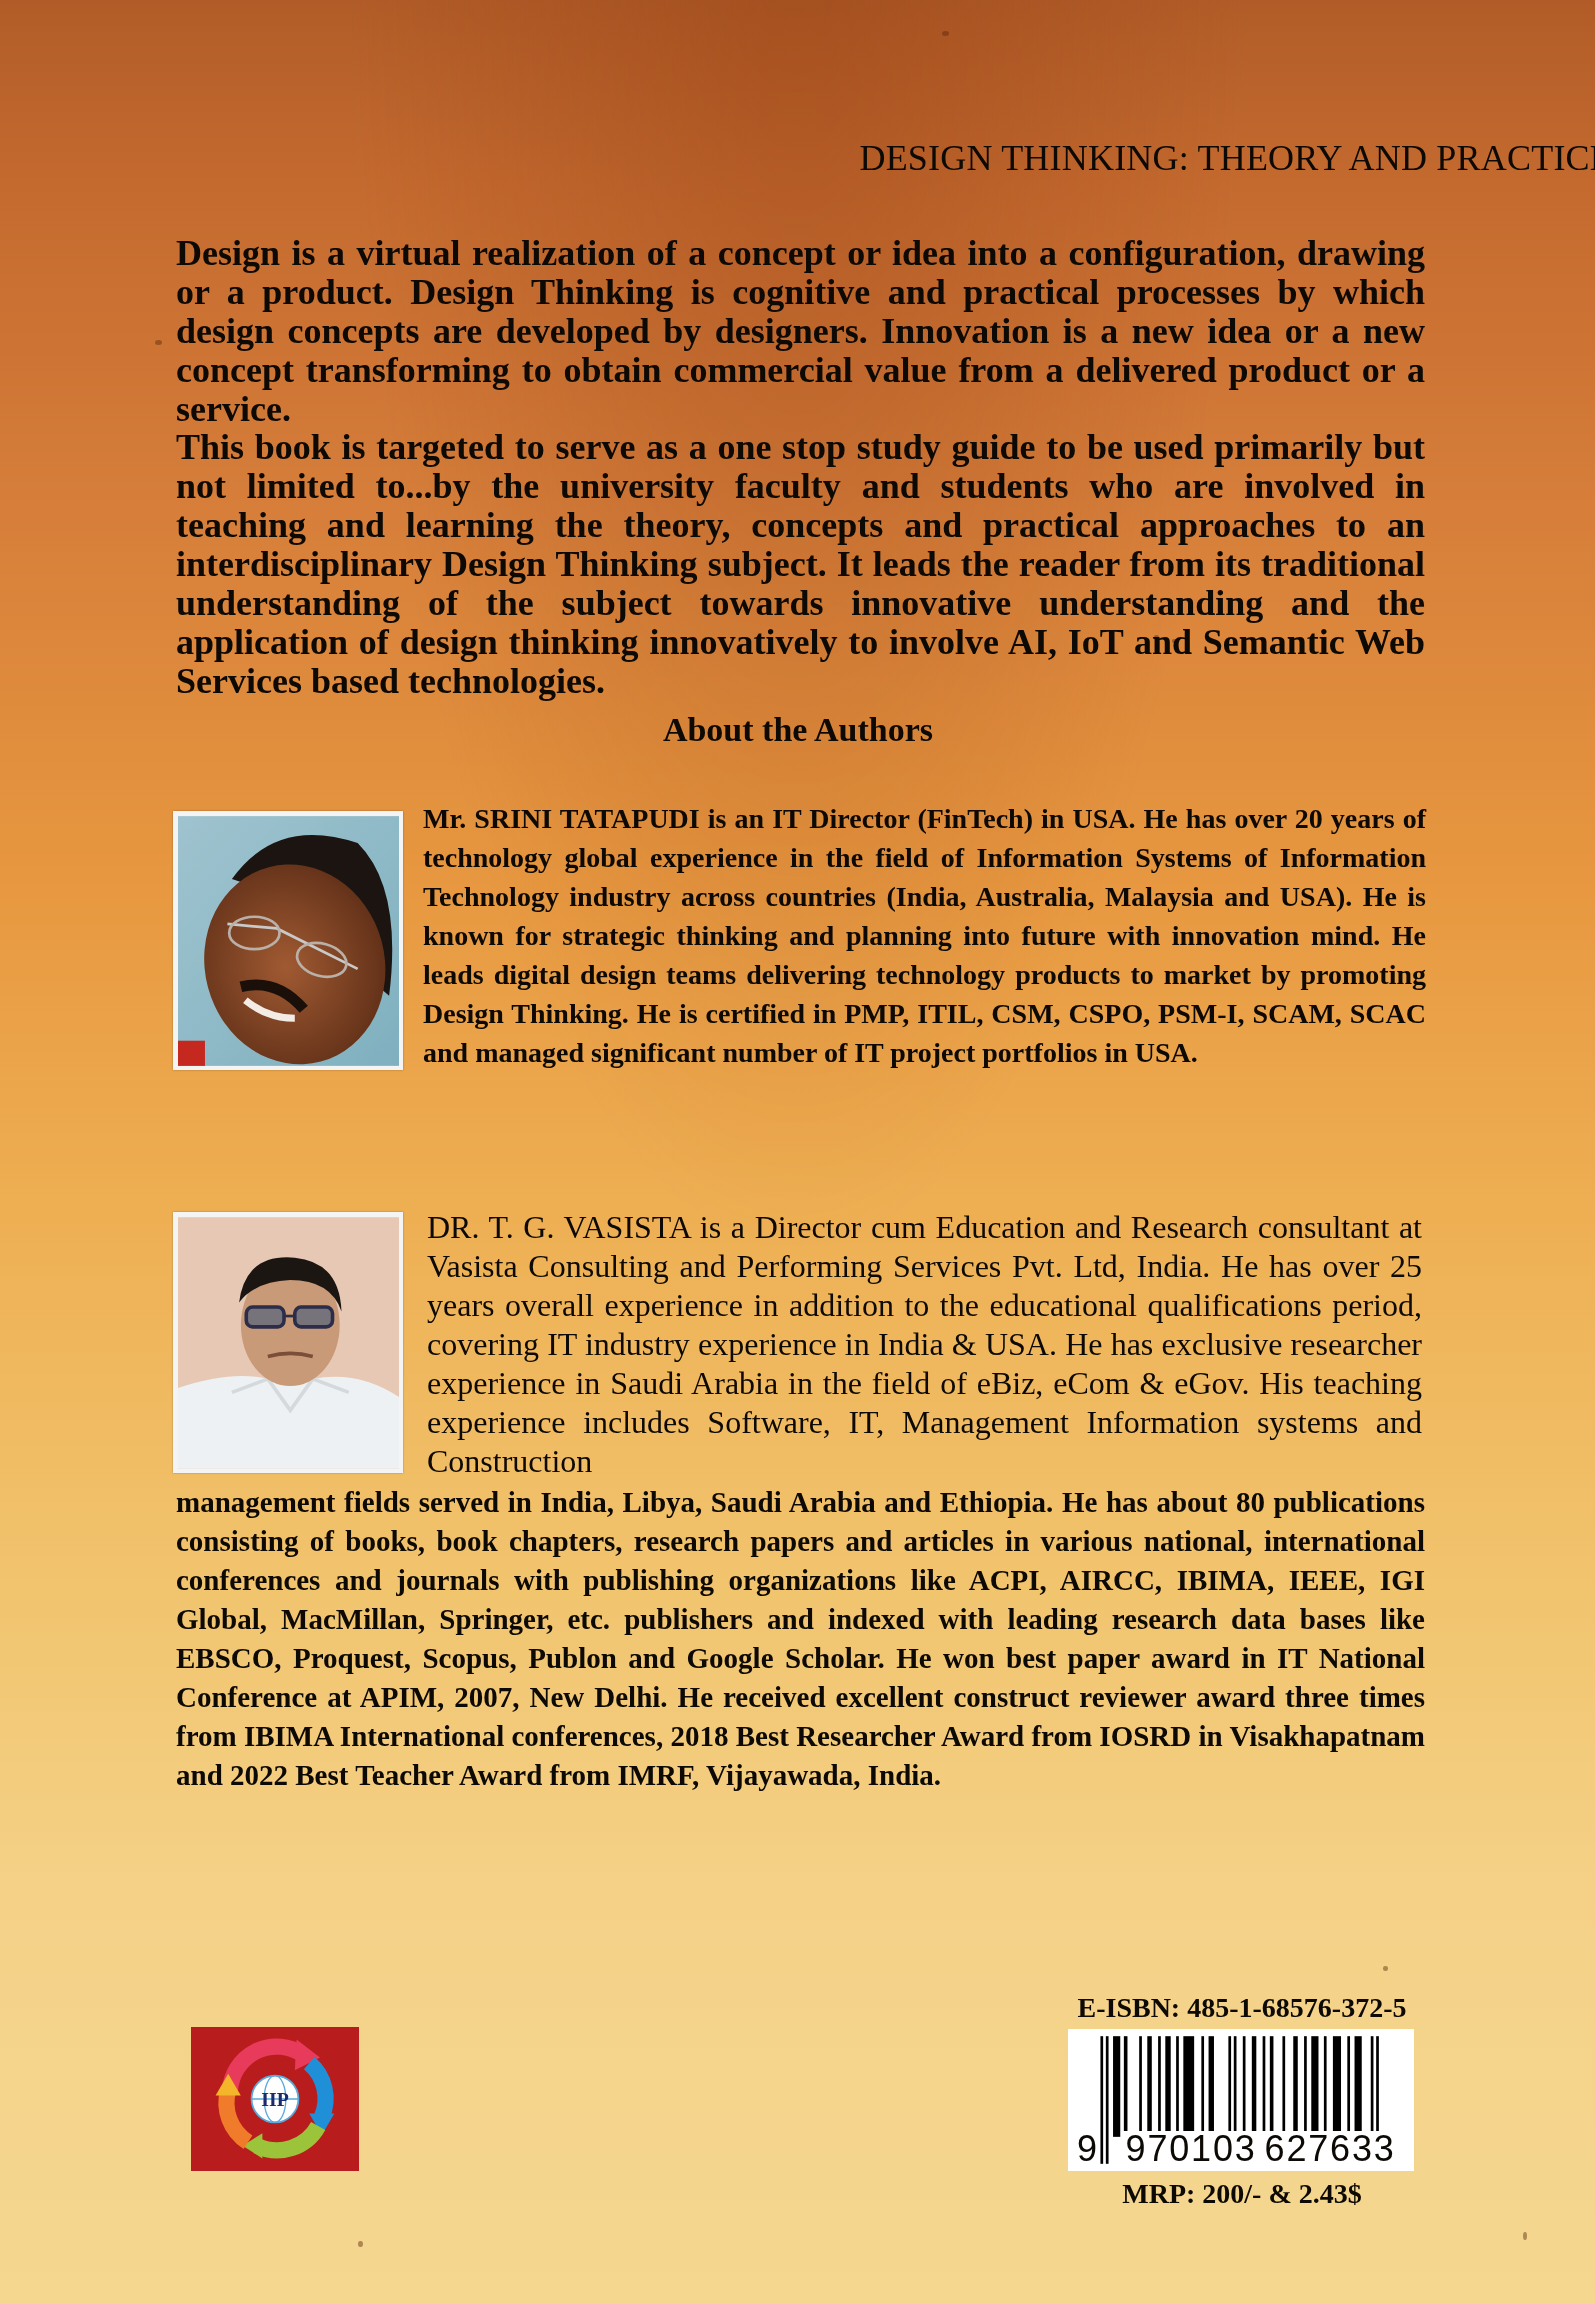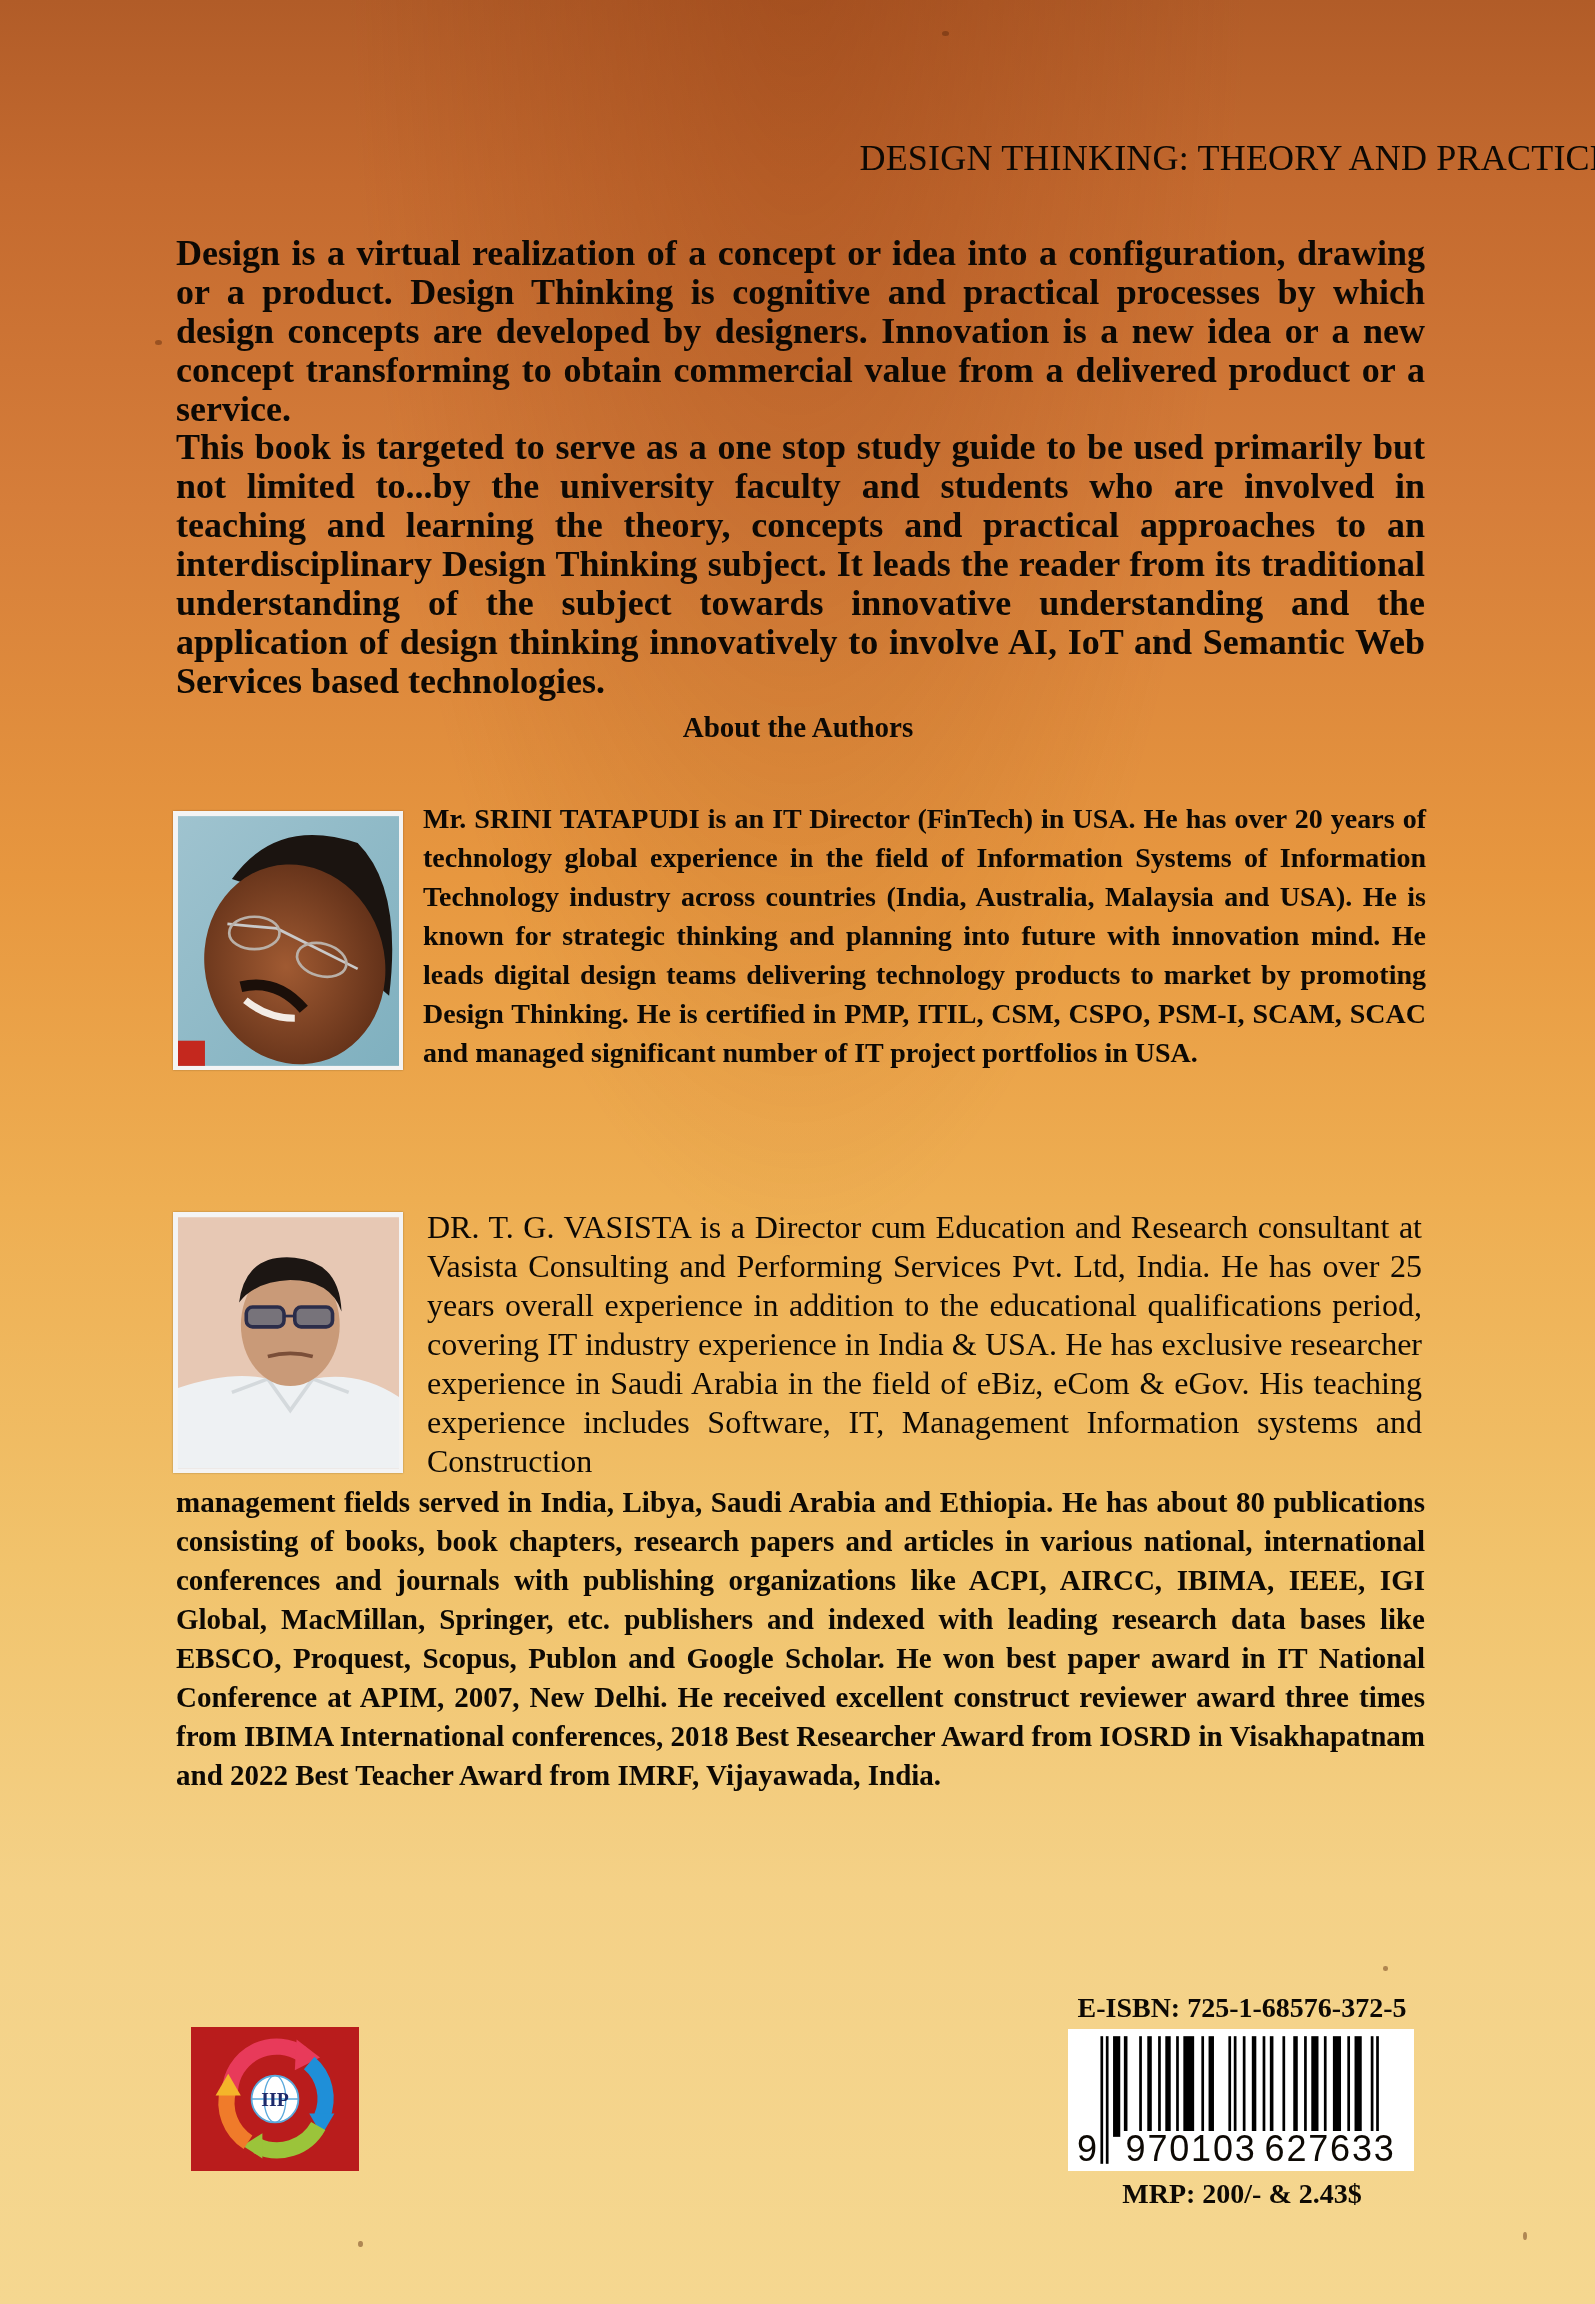"About the Authors" .about { font-size: 29px -> 34px }
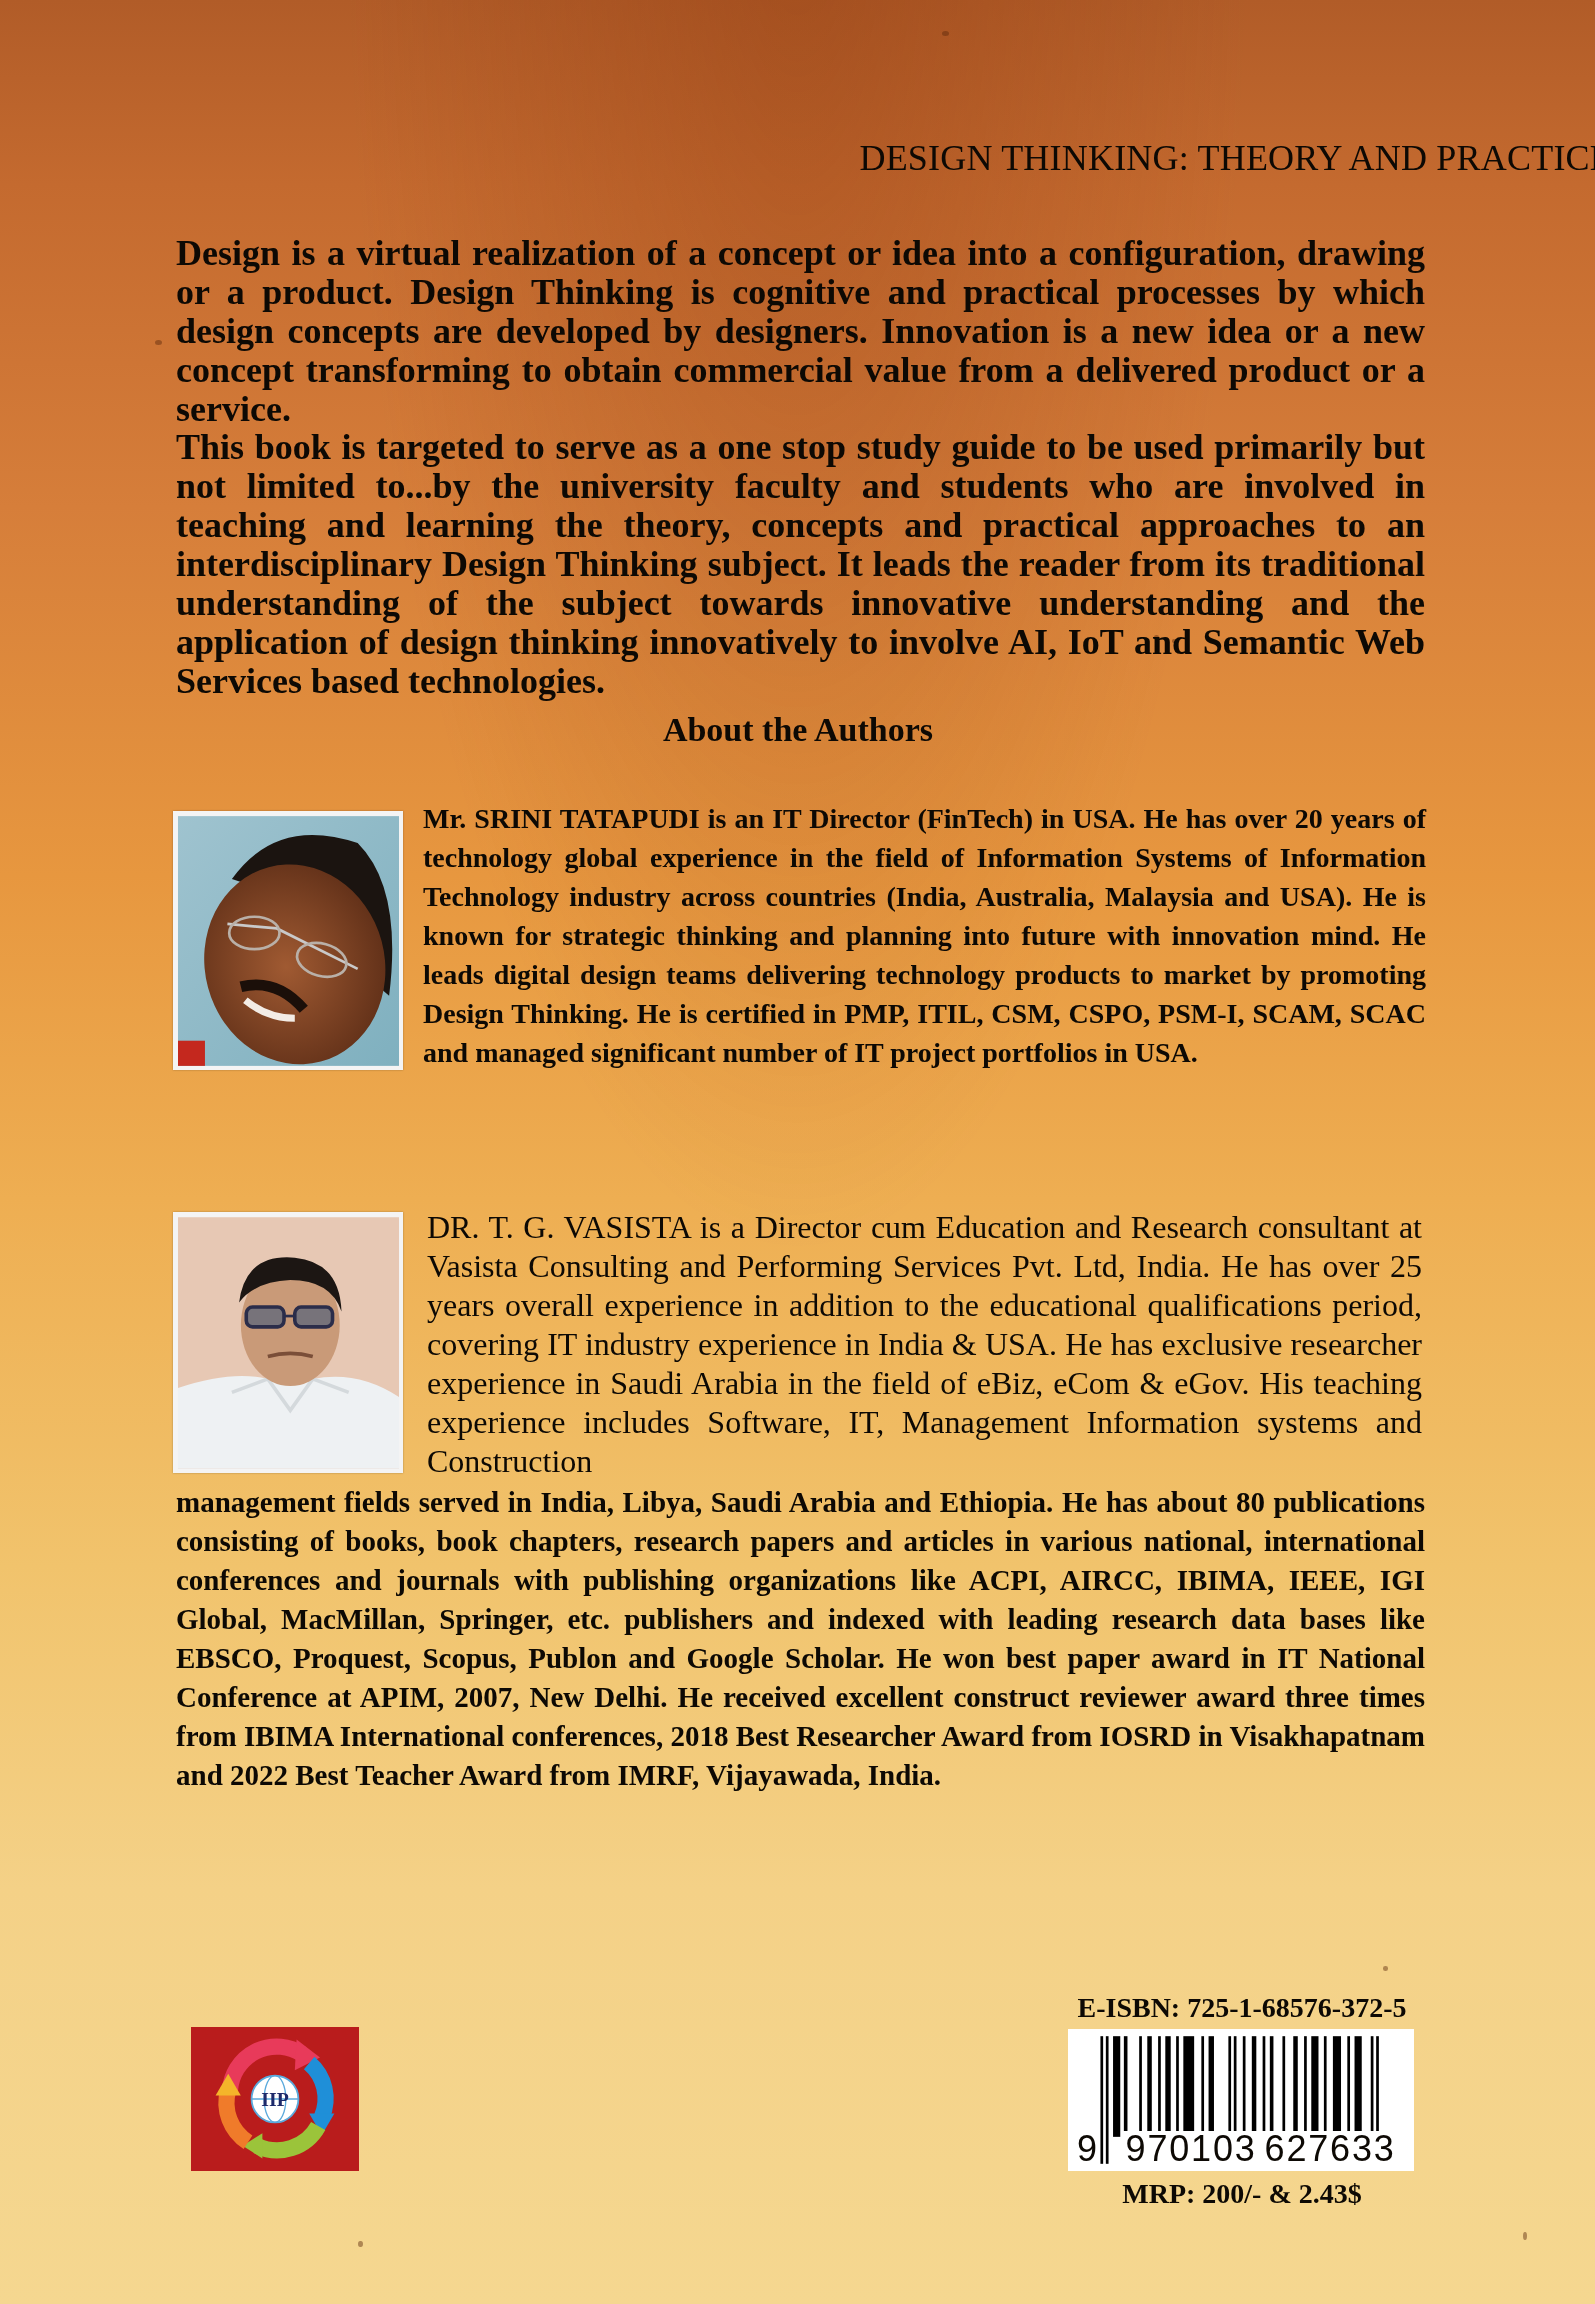"E-ISBN: 725-1-68576-372-5" div.isbn { text: 725-1-68576-372-5 -> 485-1-68576-372-5 }
